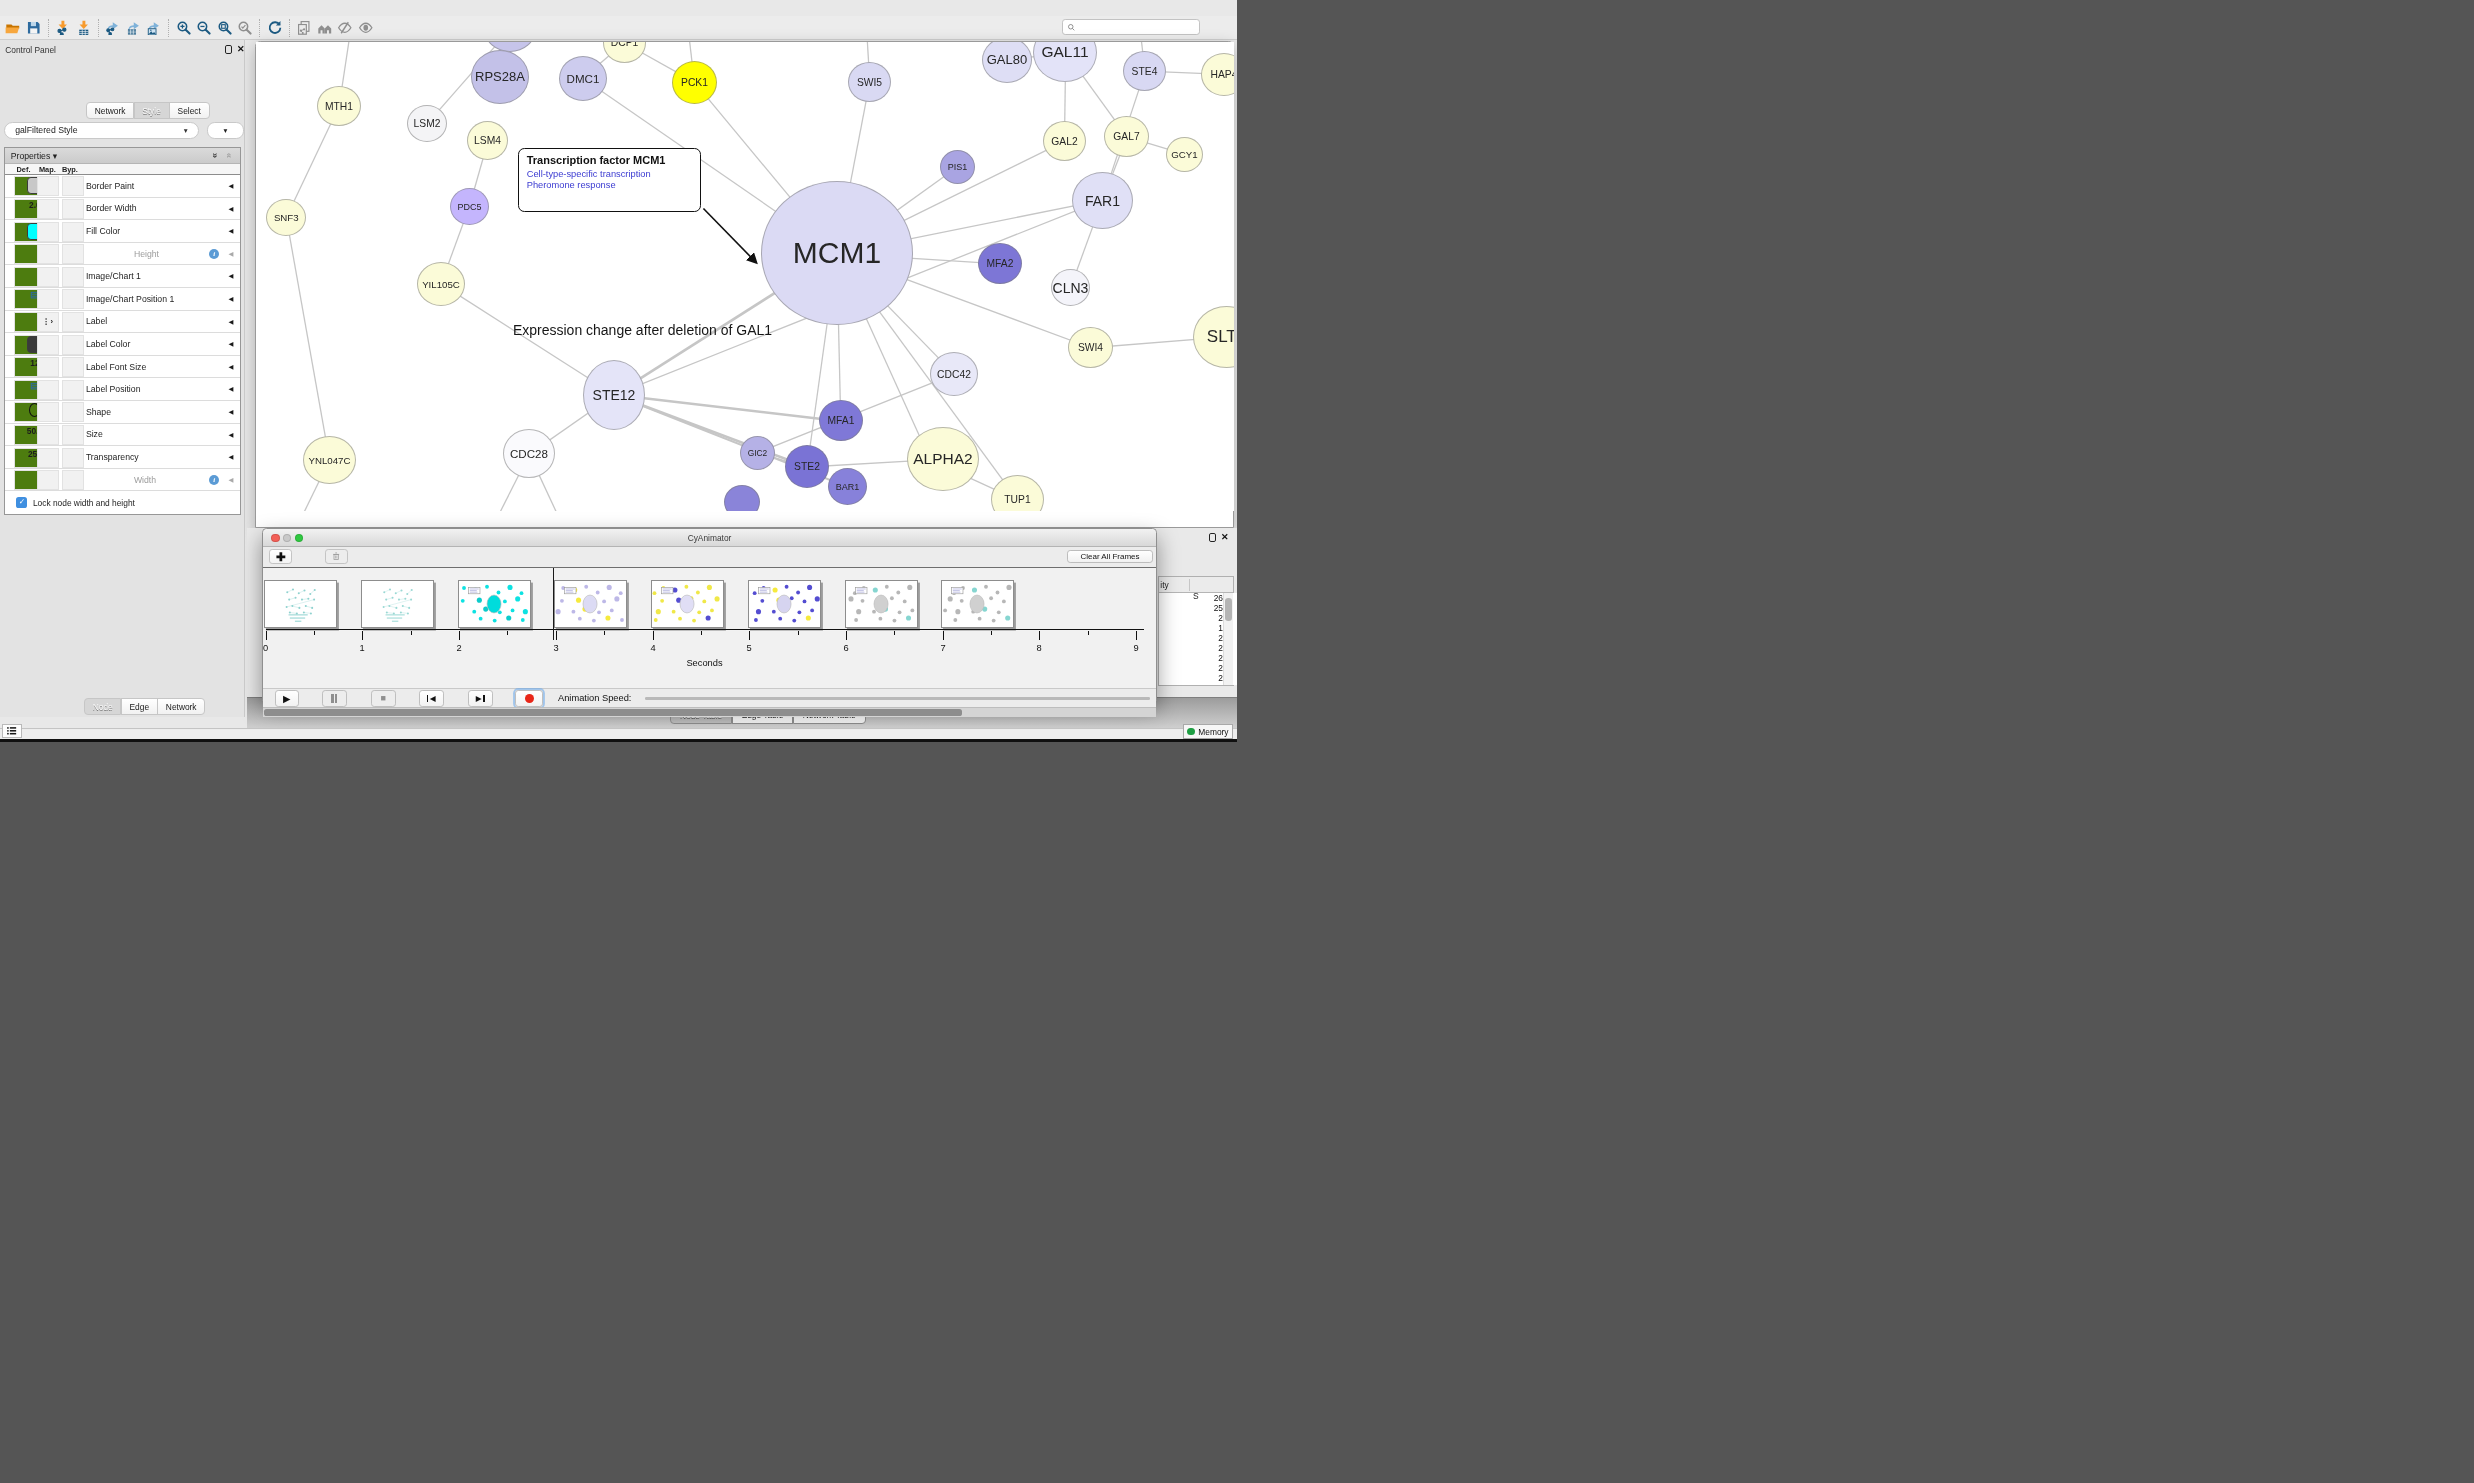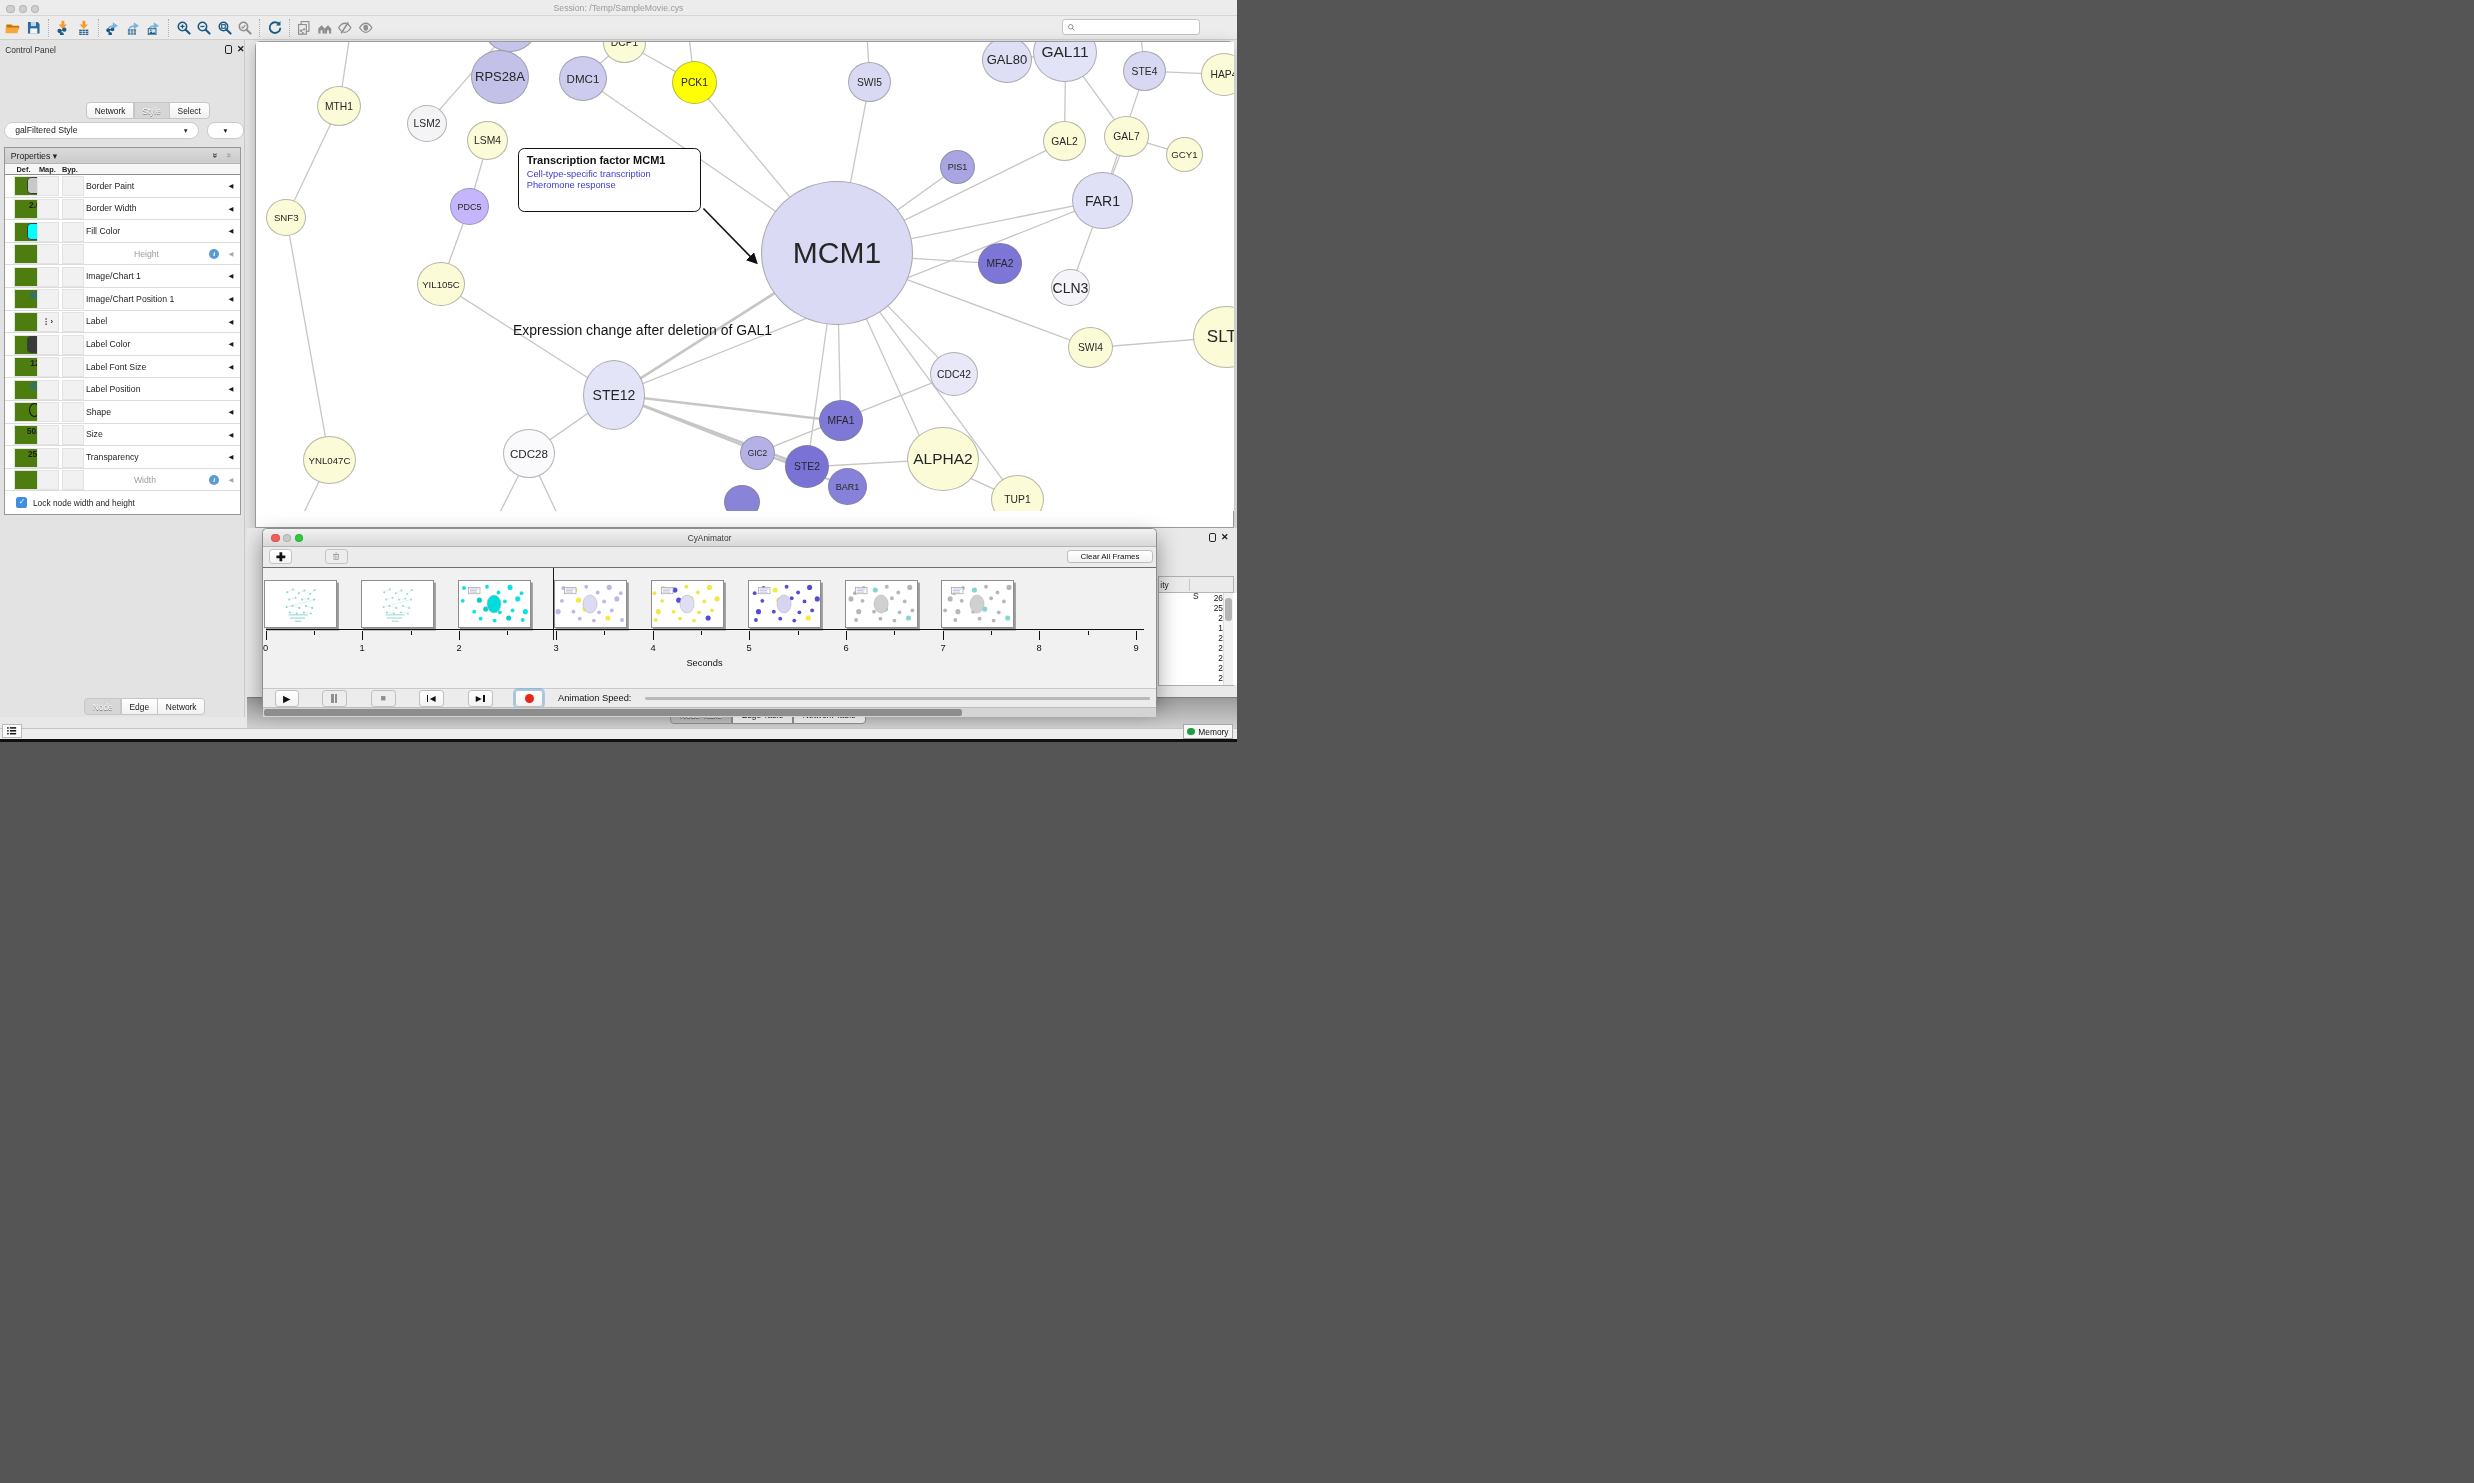"Session: /Temp/SampleMovie.cys" div { html: <div> <span></span> <span></span> <span></span> <div>Session: /Temp/SampleMovie.cys</div> </div> -> none }
